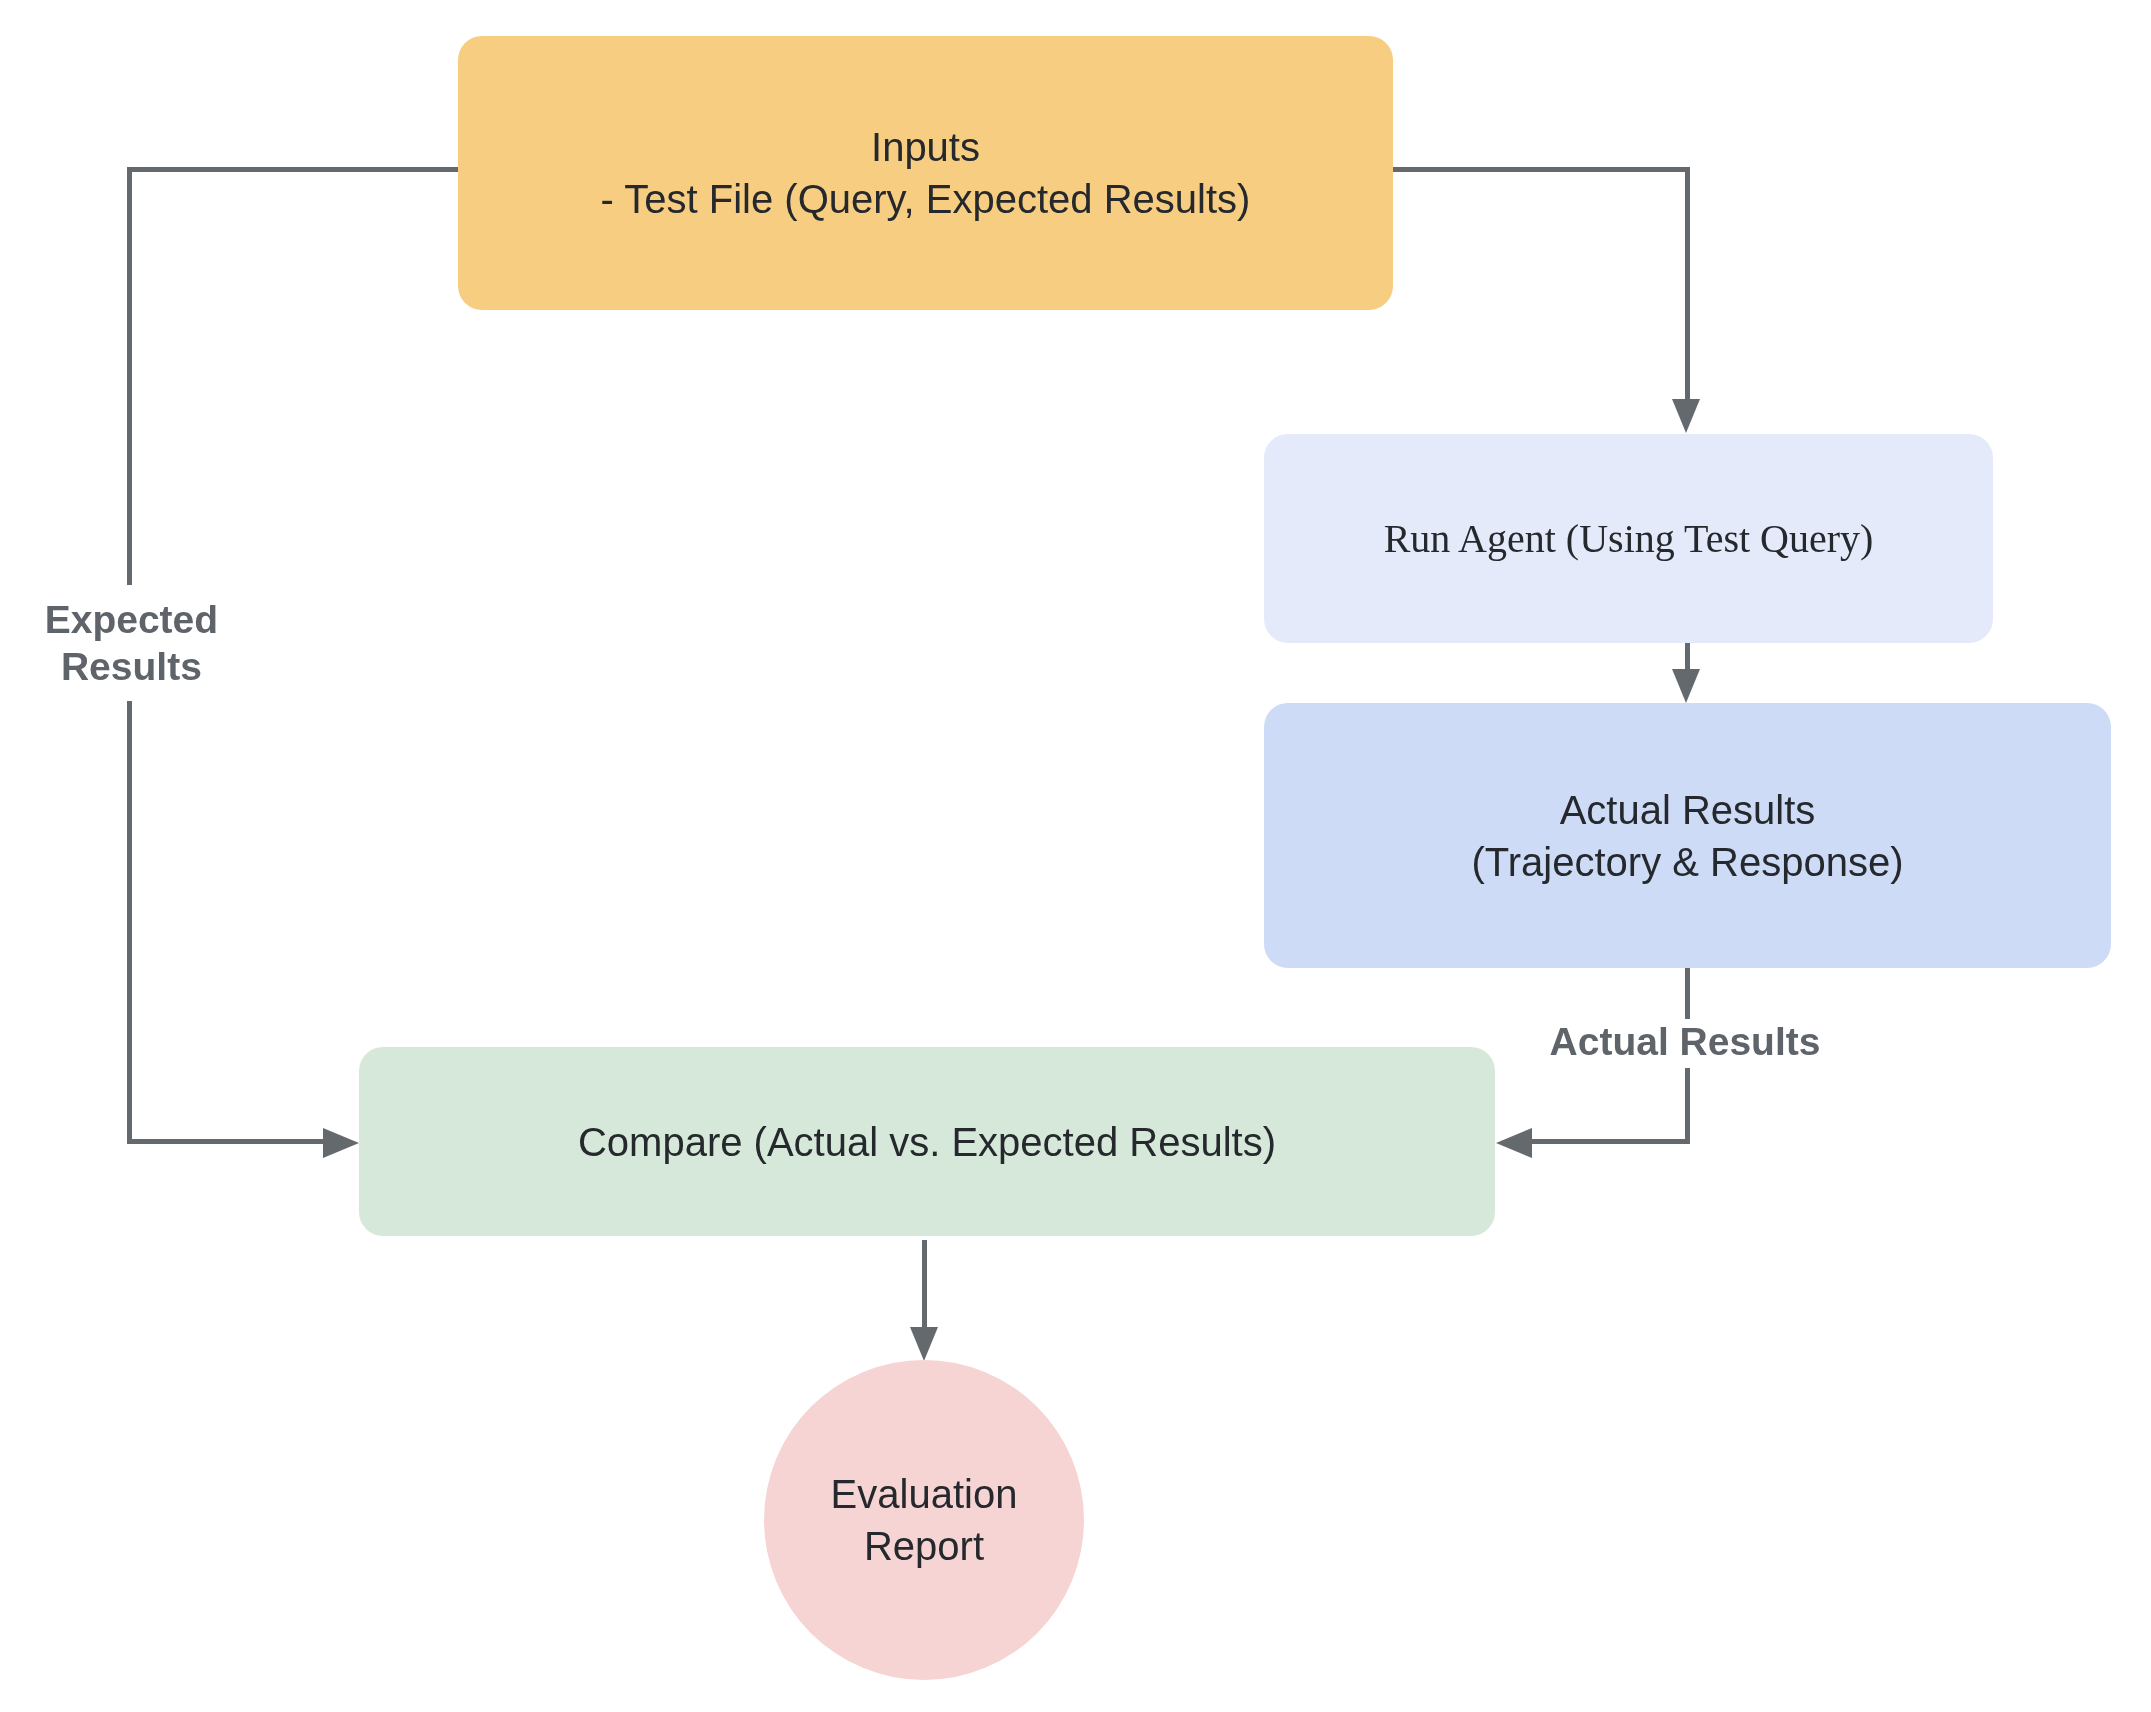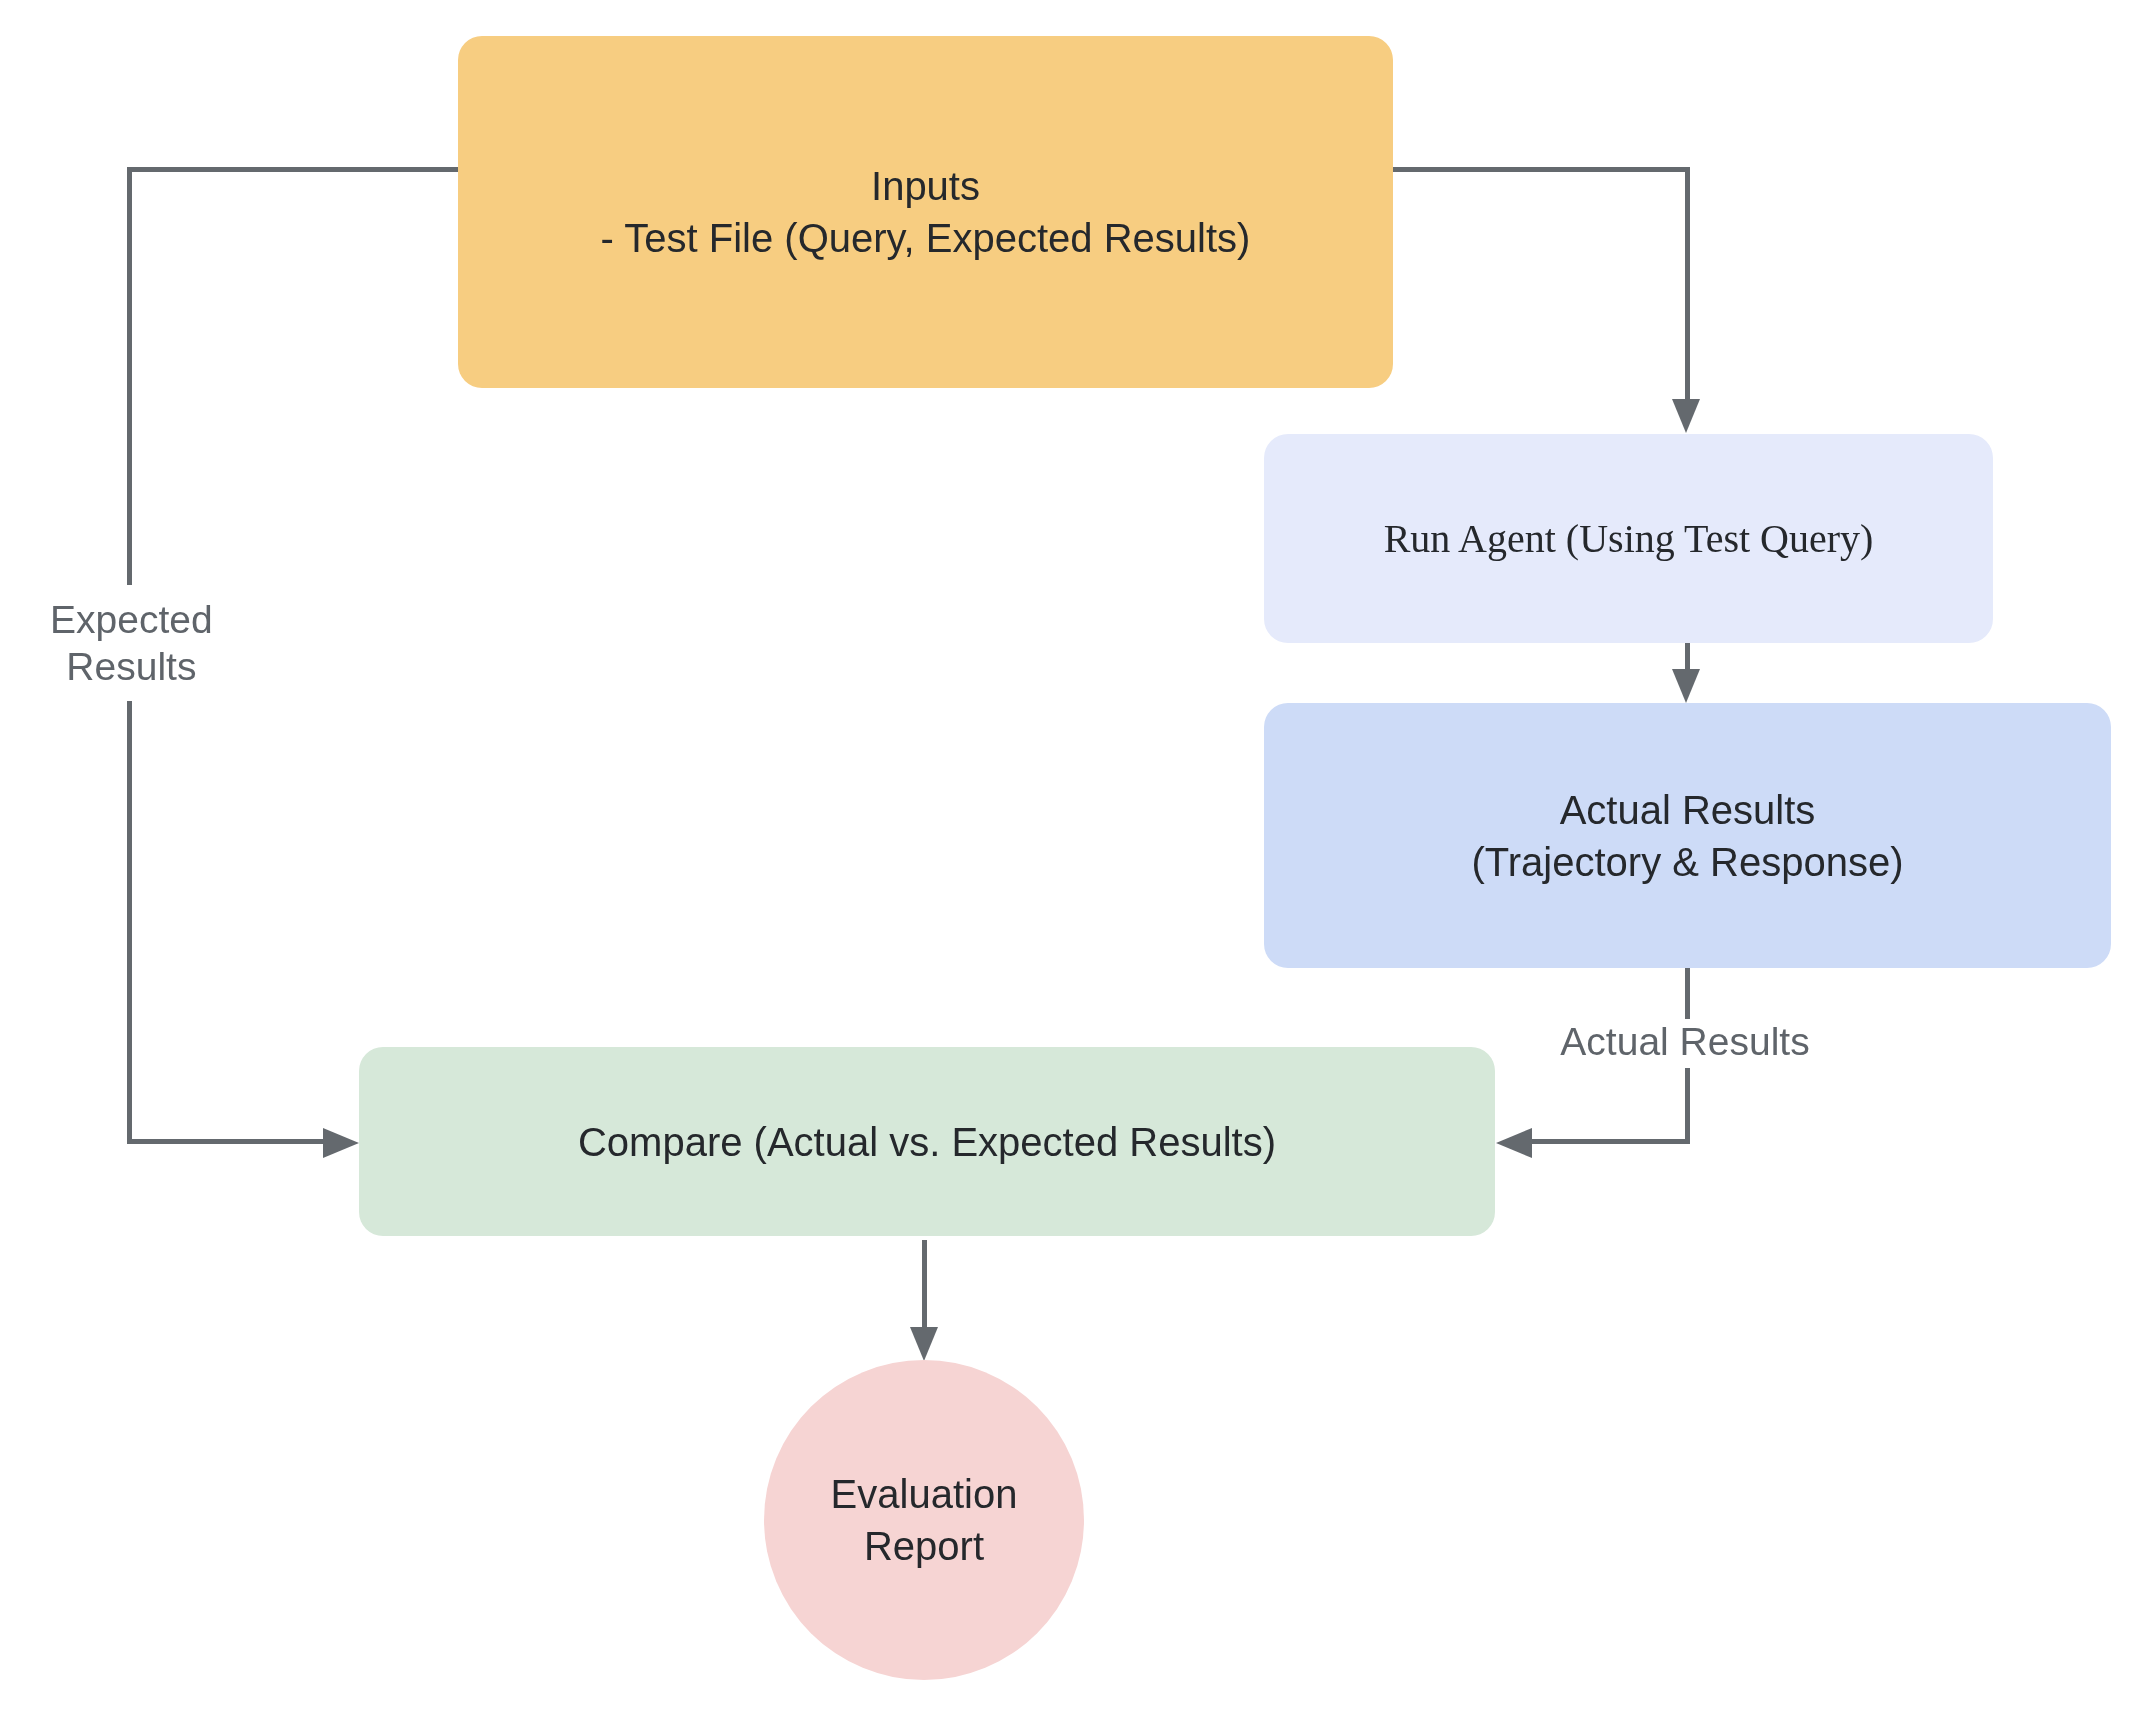"Inputs" .node-inputs { height: 352px -> 274px }
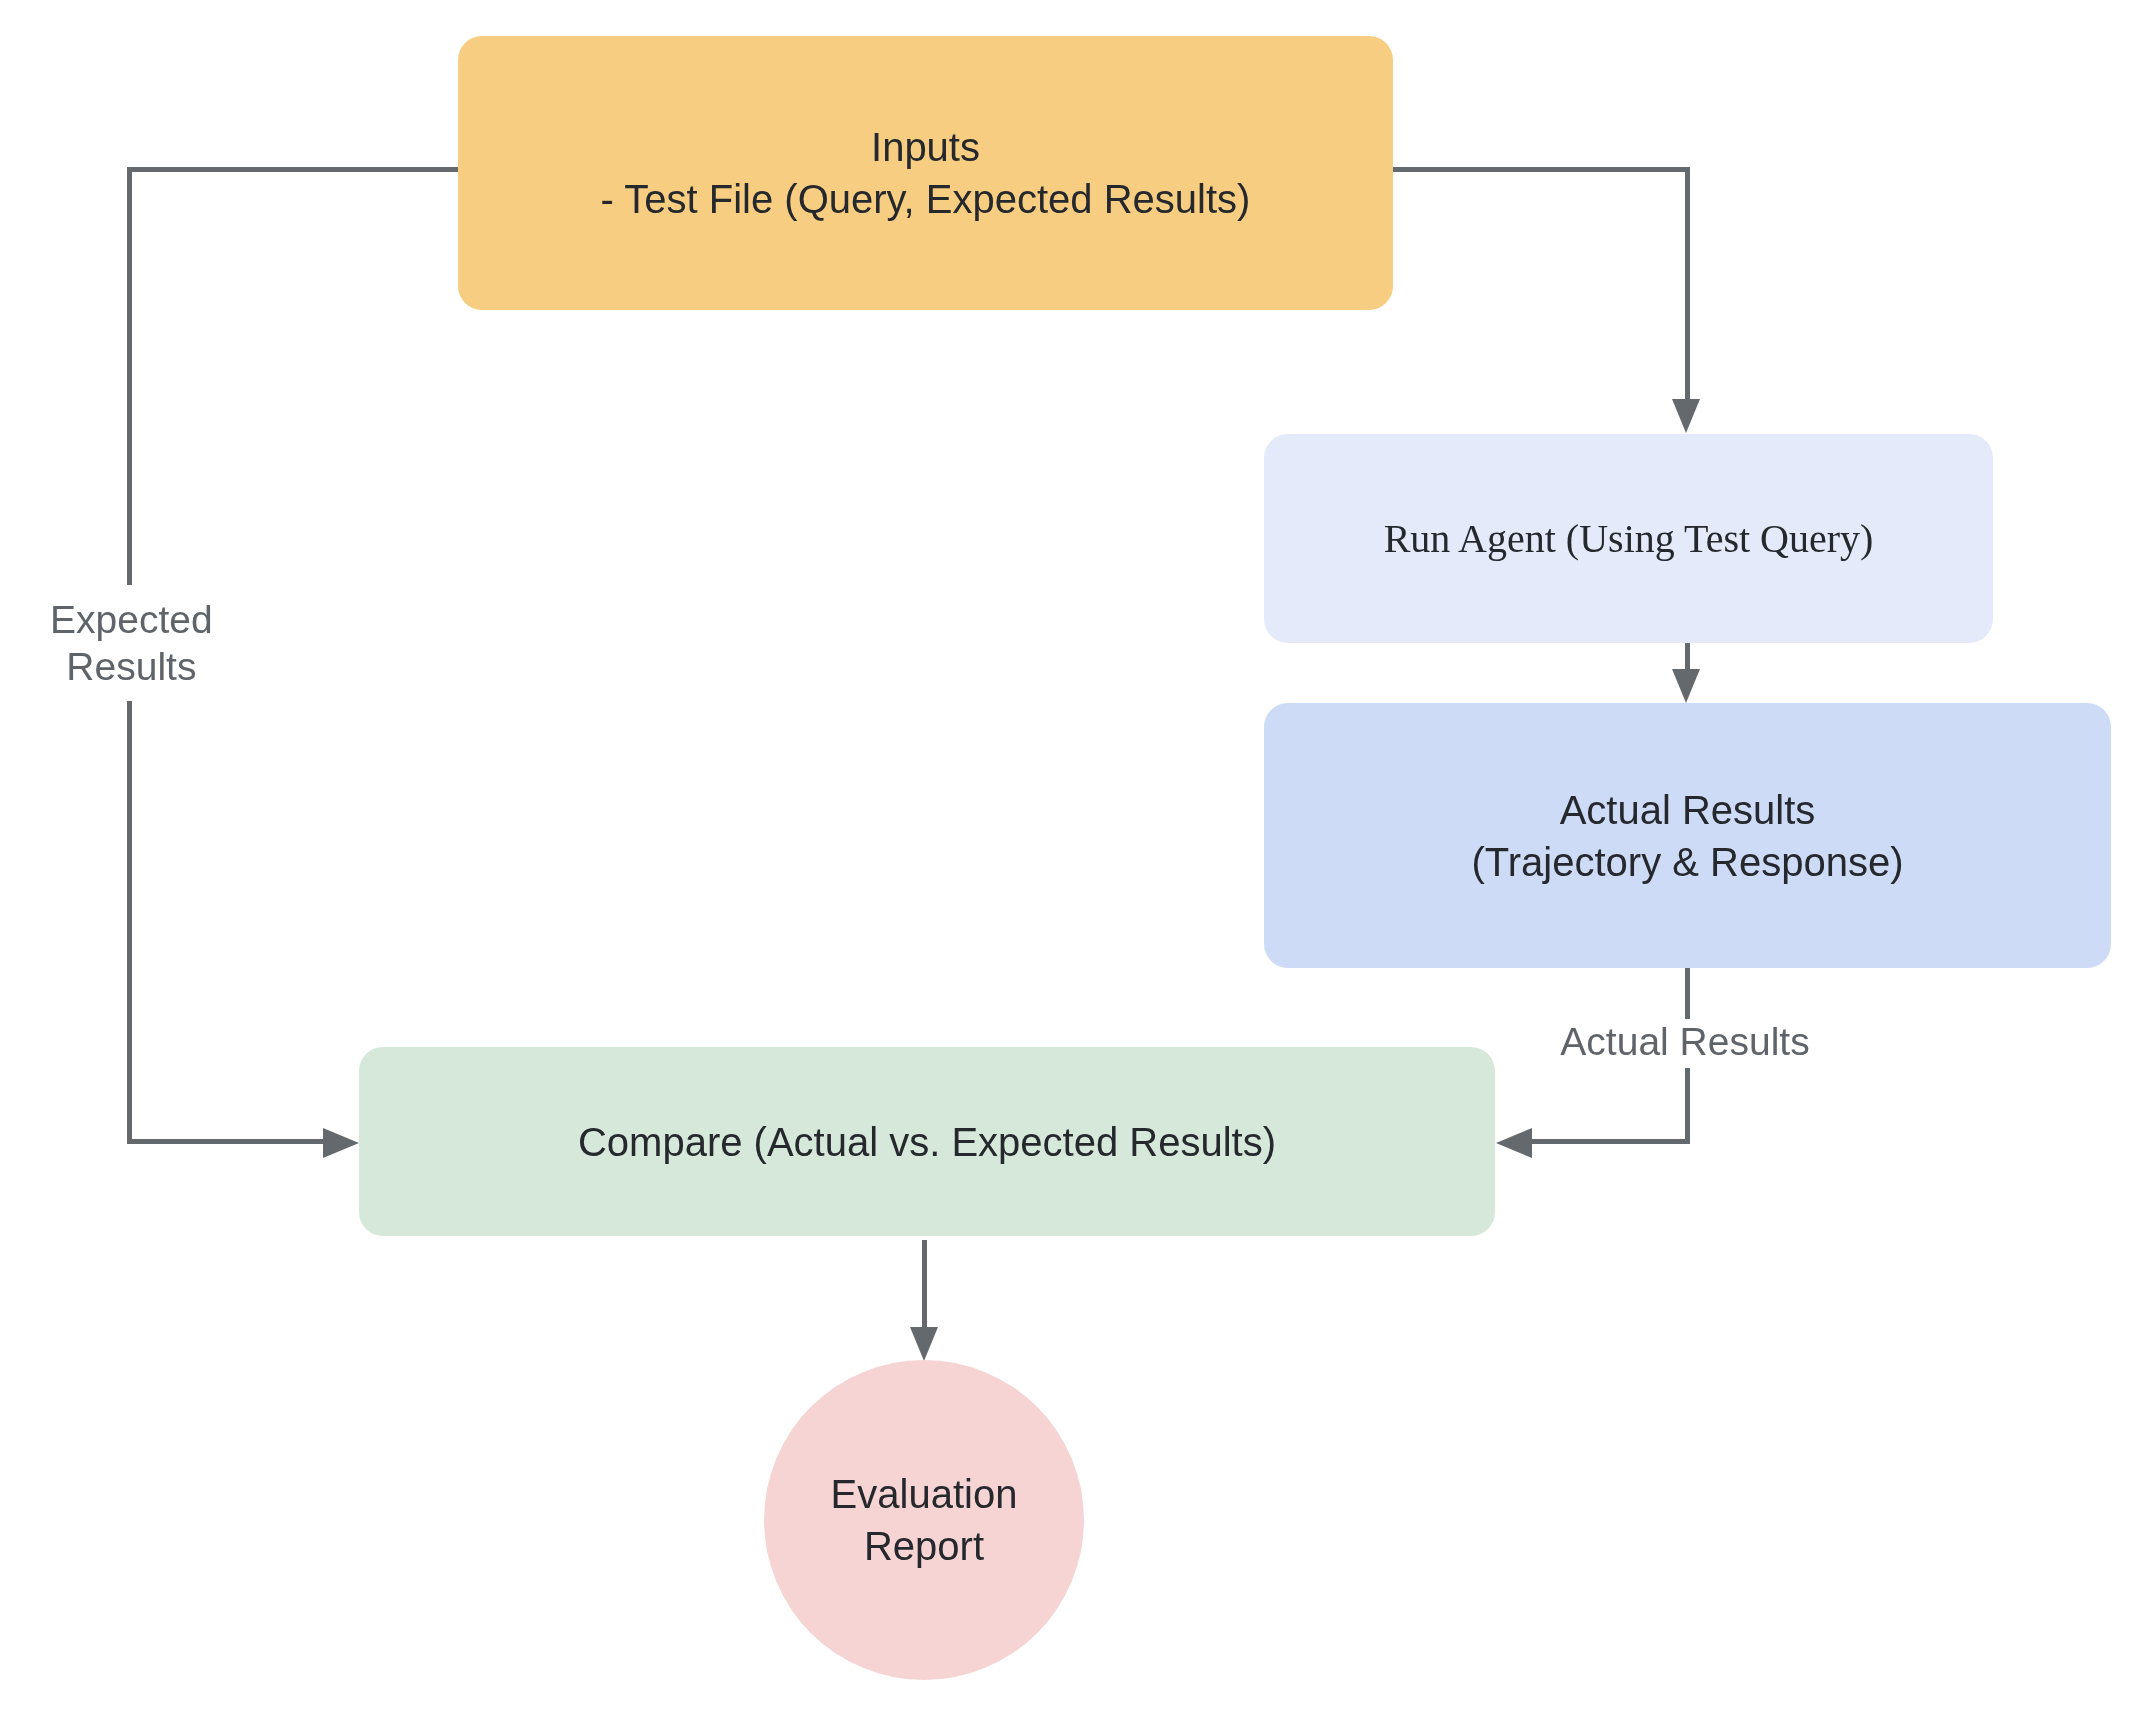"Expected" .edge-label { font-weight: none -> bold }
